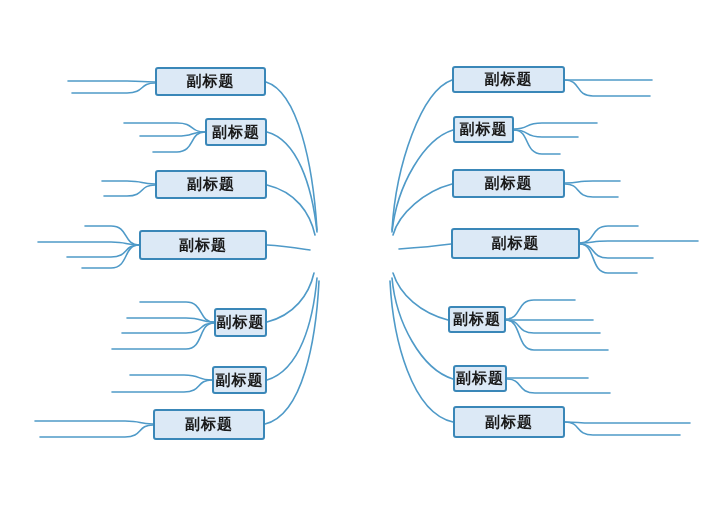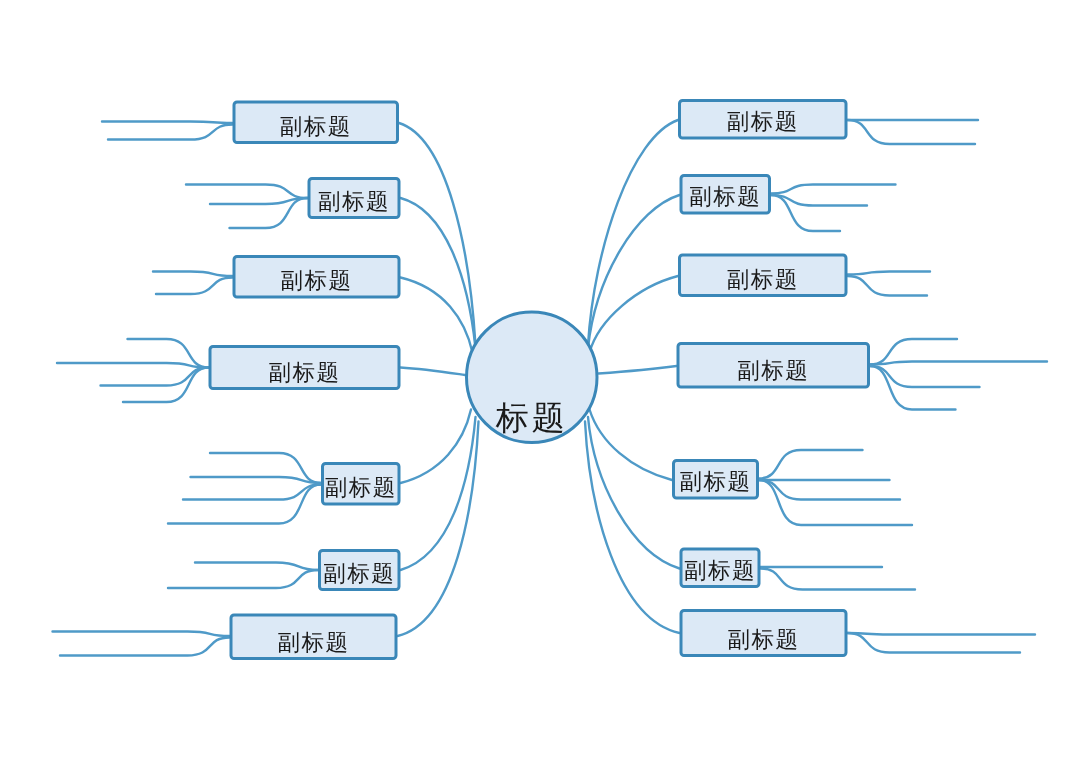"副标题" .node { align-items: flex-end -> center; font-weight: normal -> bold }
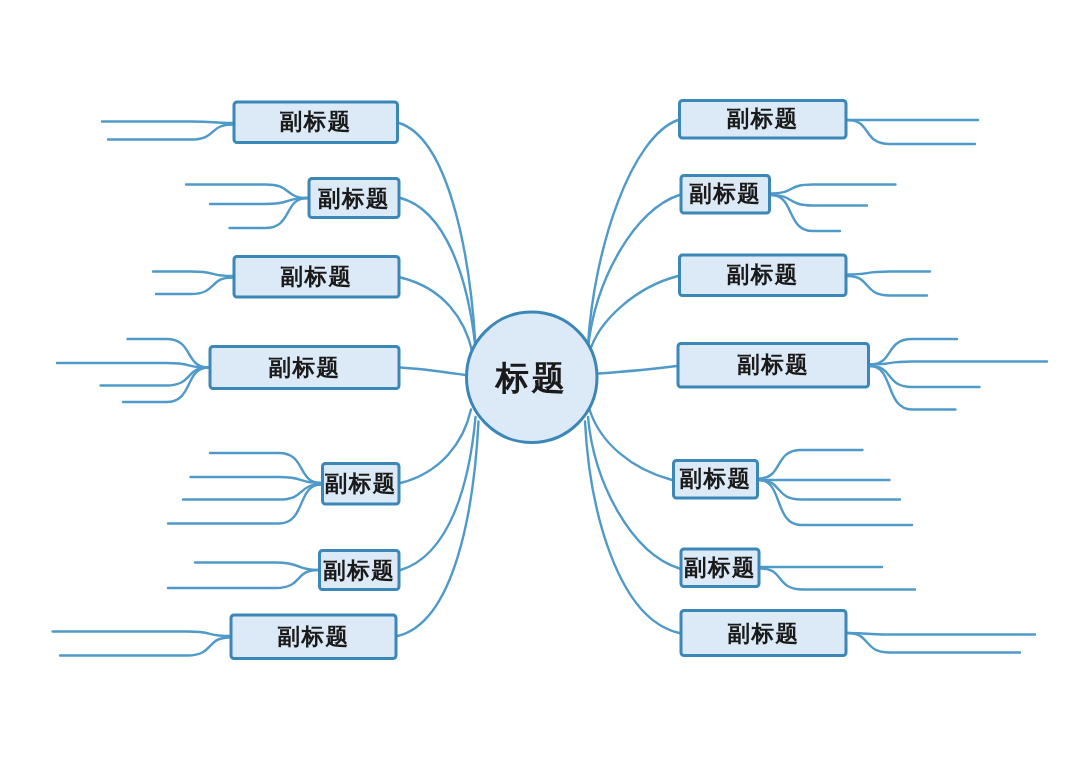"标题" div.node { html: <div> <span>标题</span> </div> -> none }
